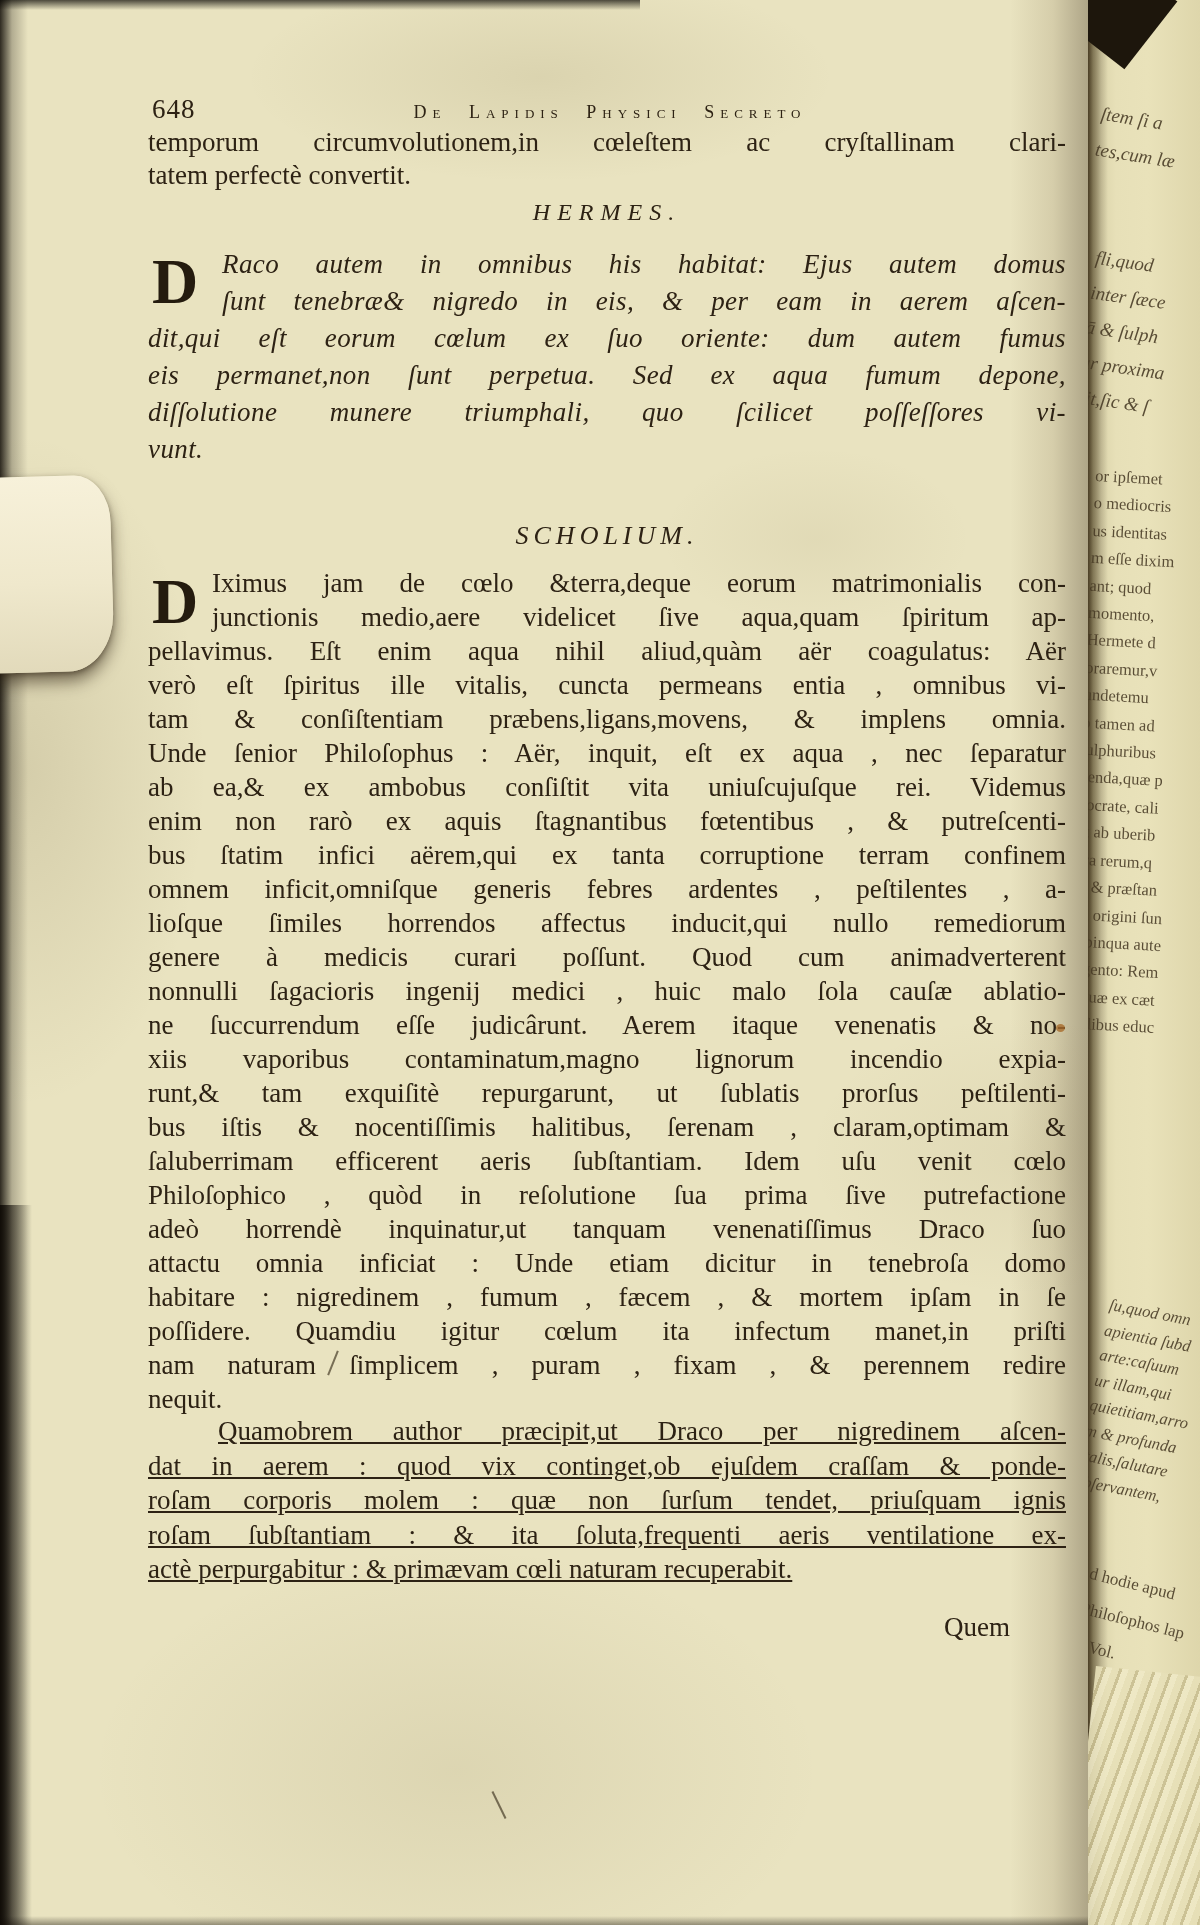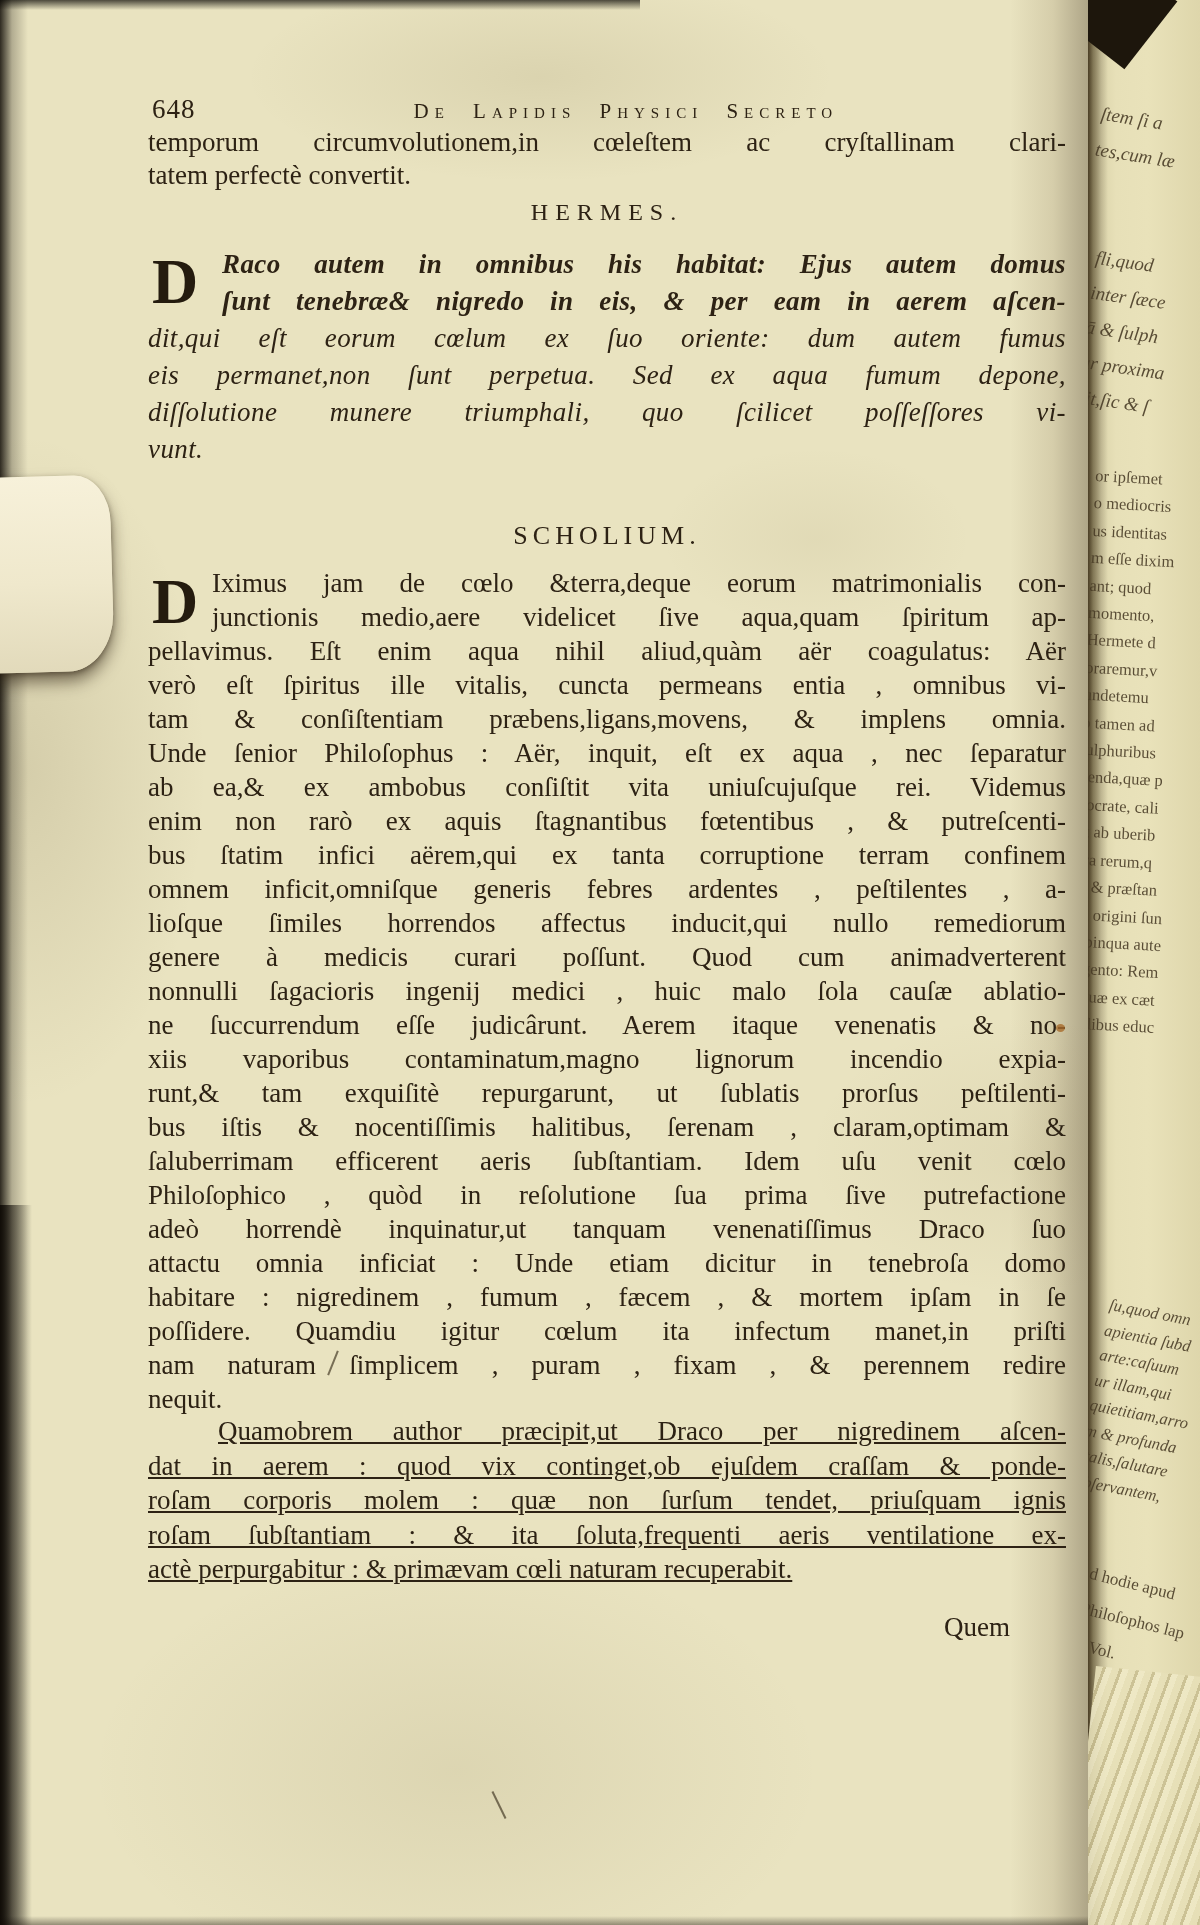"De Lapidis Physici Secreto" .runtitle { font-size: 21px -> 18px }
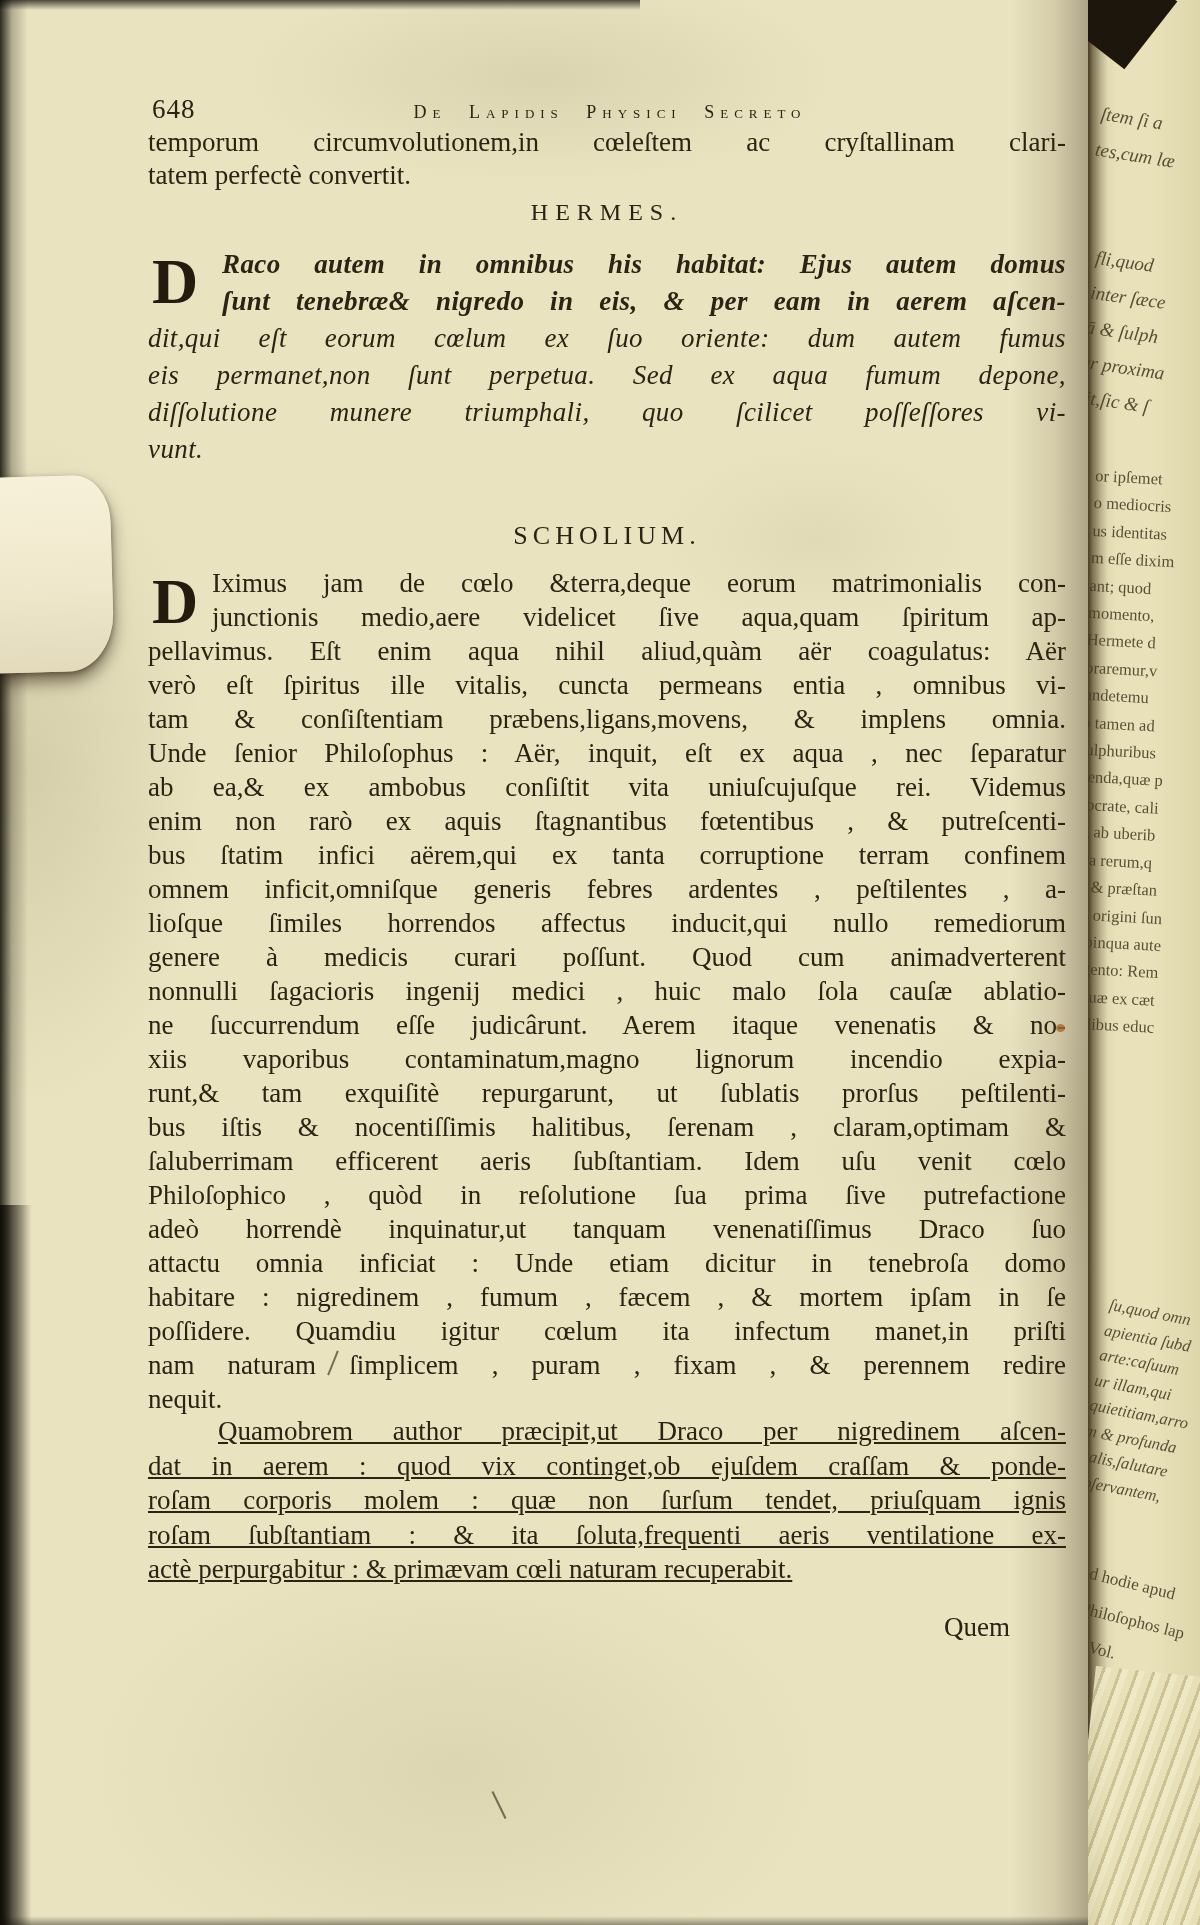"HERMES." .heading { font-style: none -> italic }
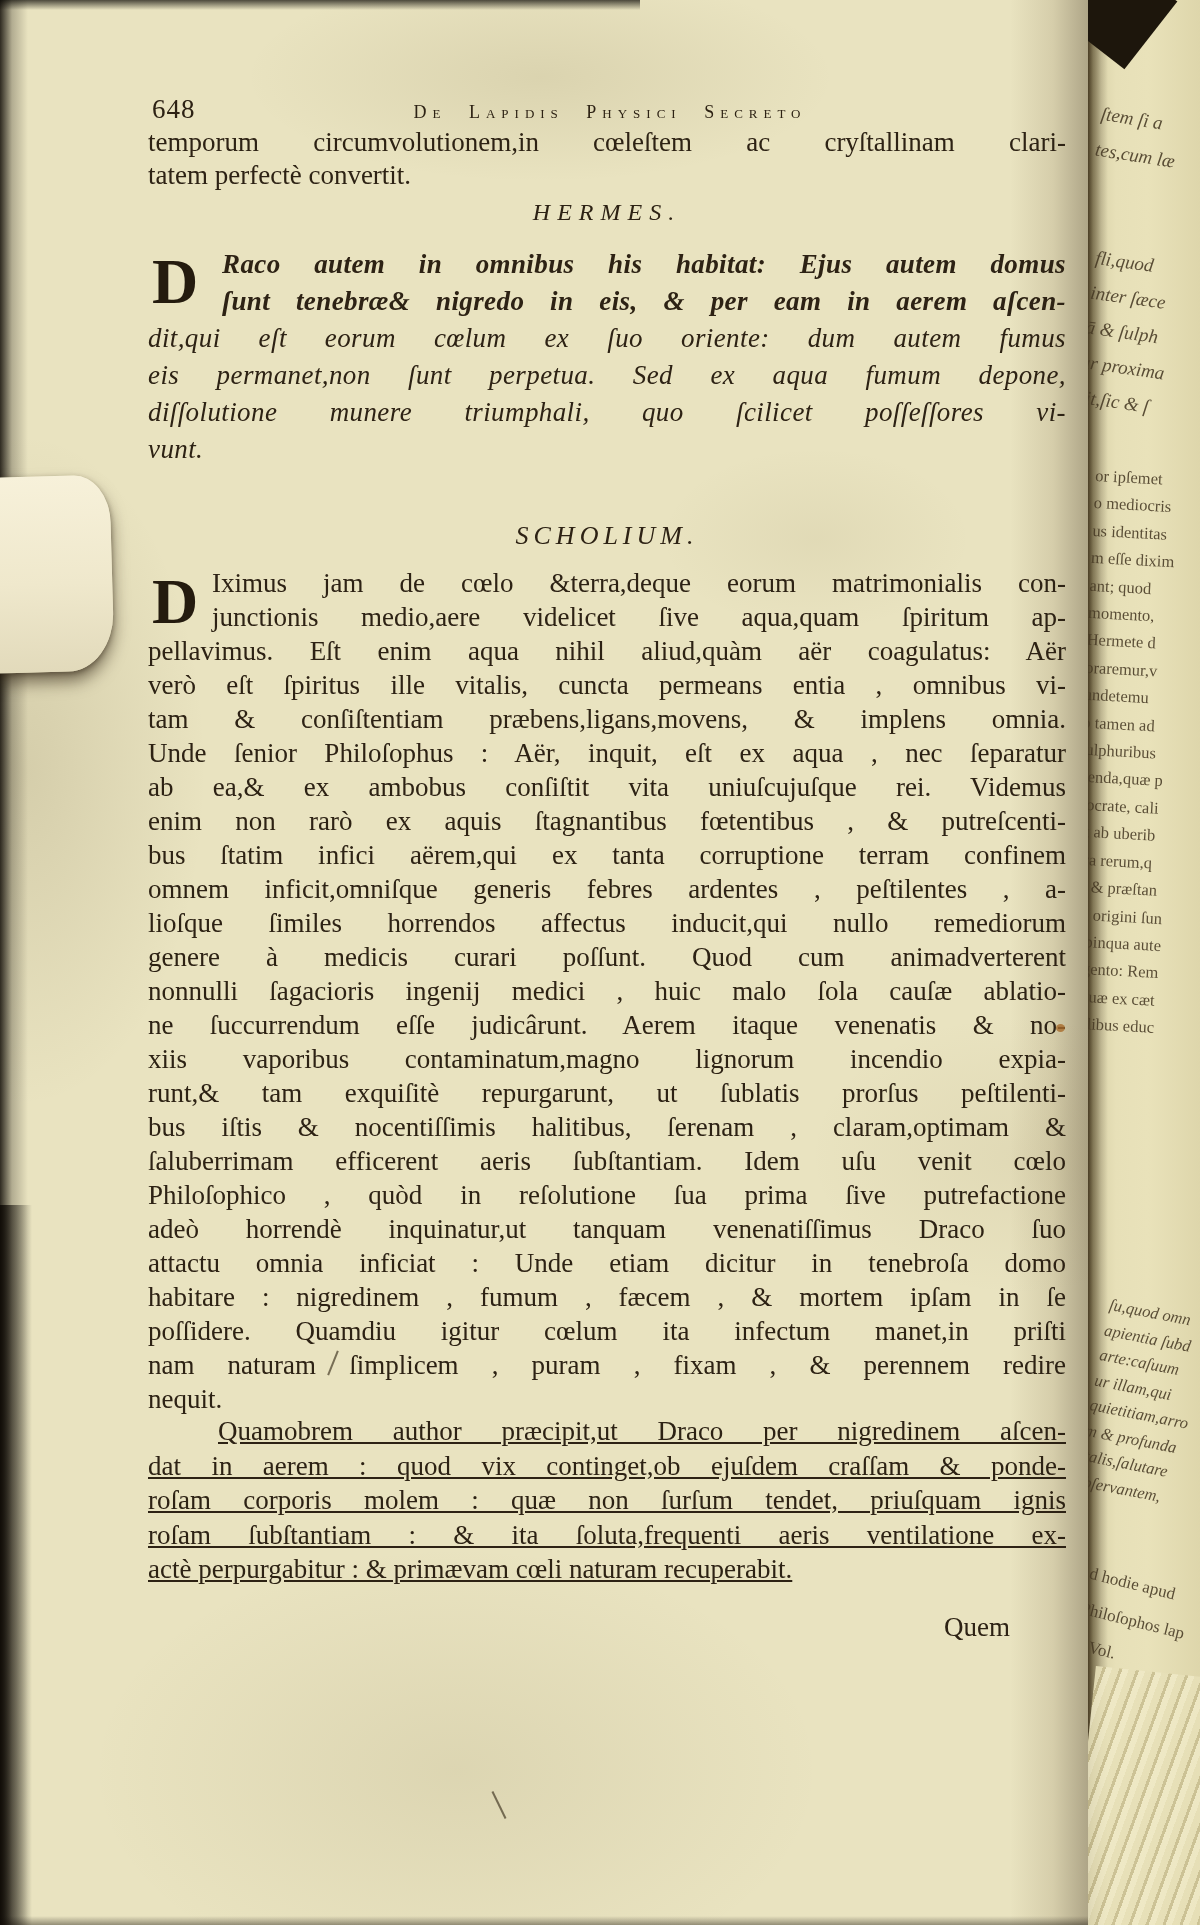"Raco autem in omnibus his" .hermes-para .lines .line:nth-child(-n+2) { font-weight: bold -> none }
